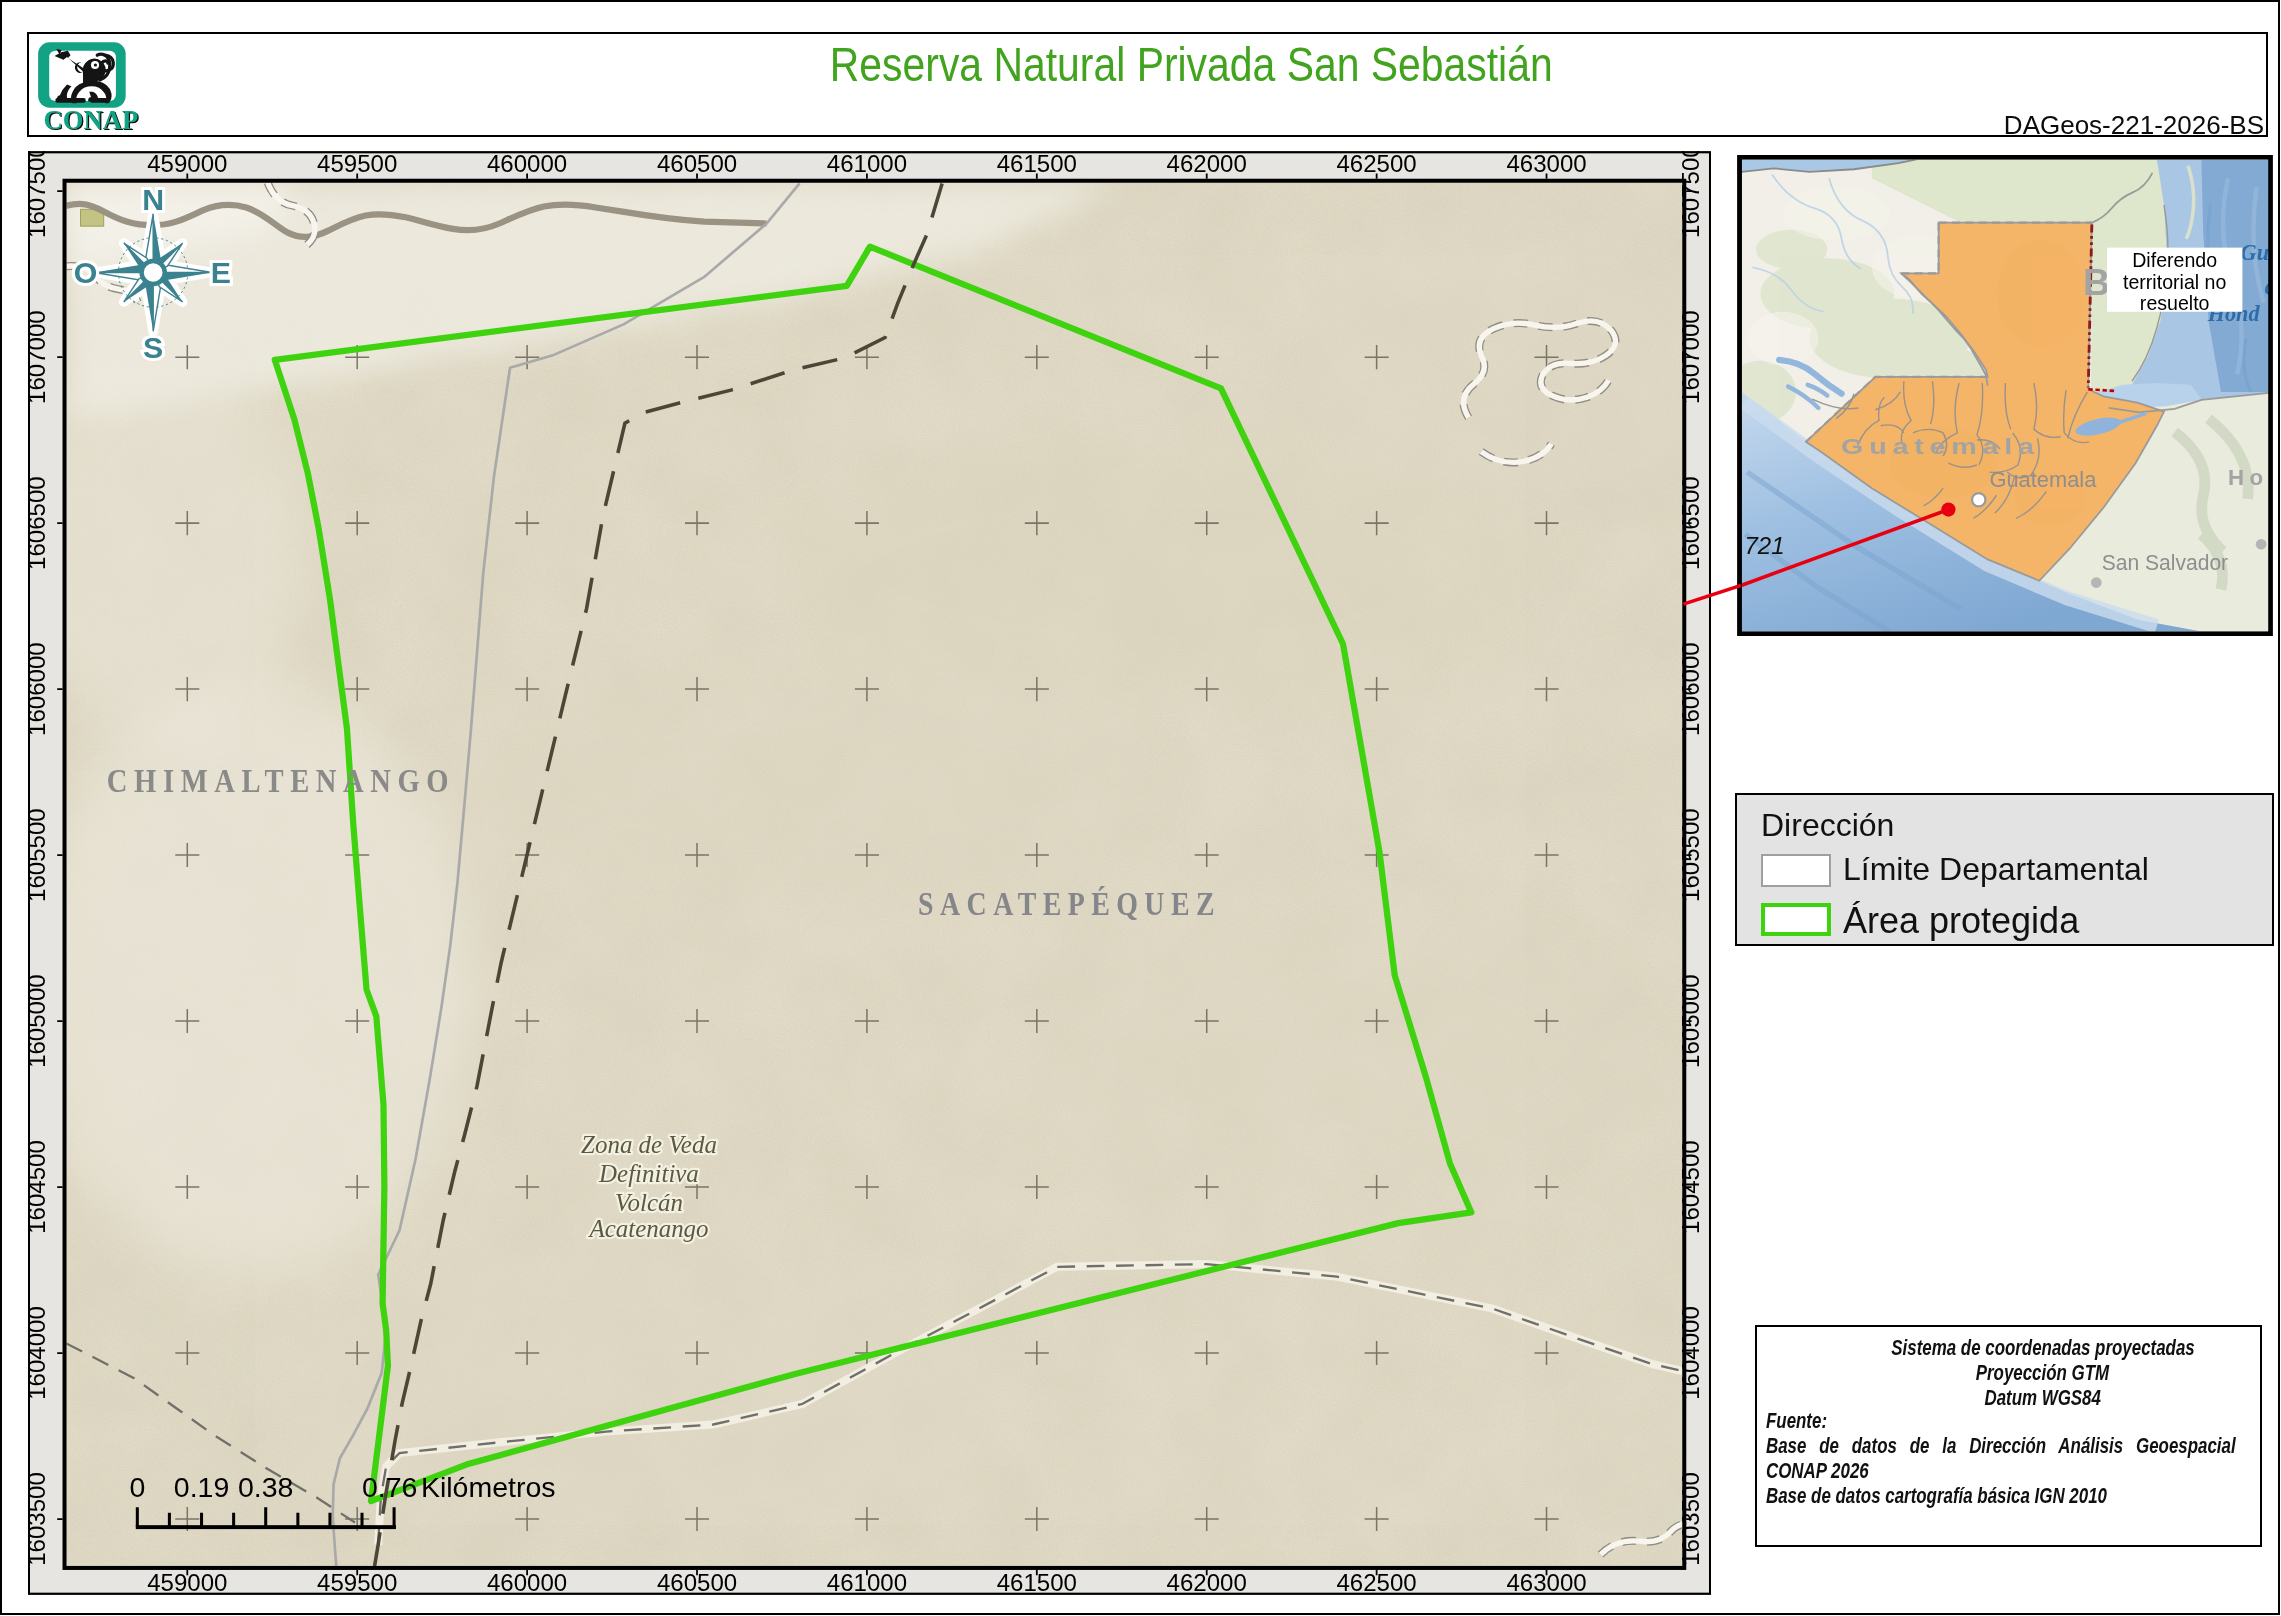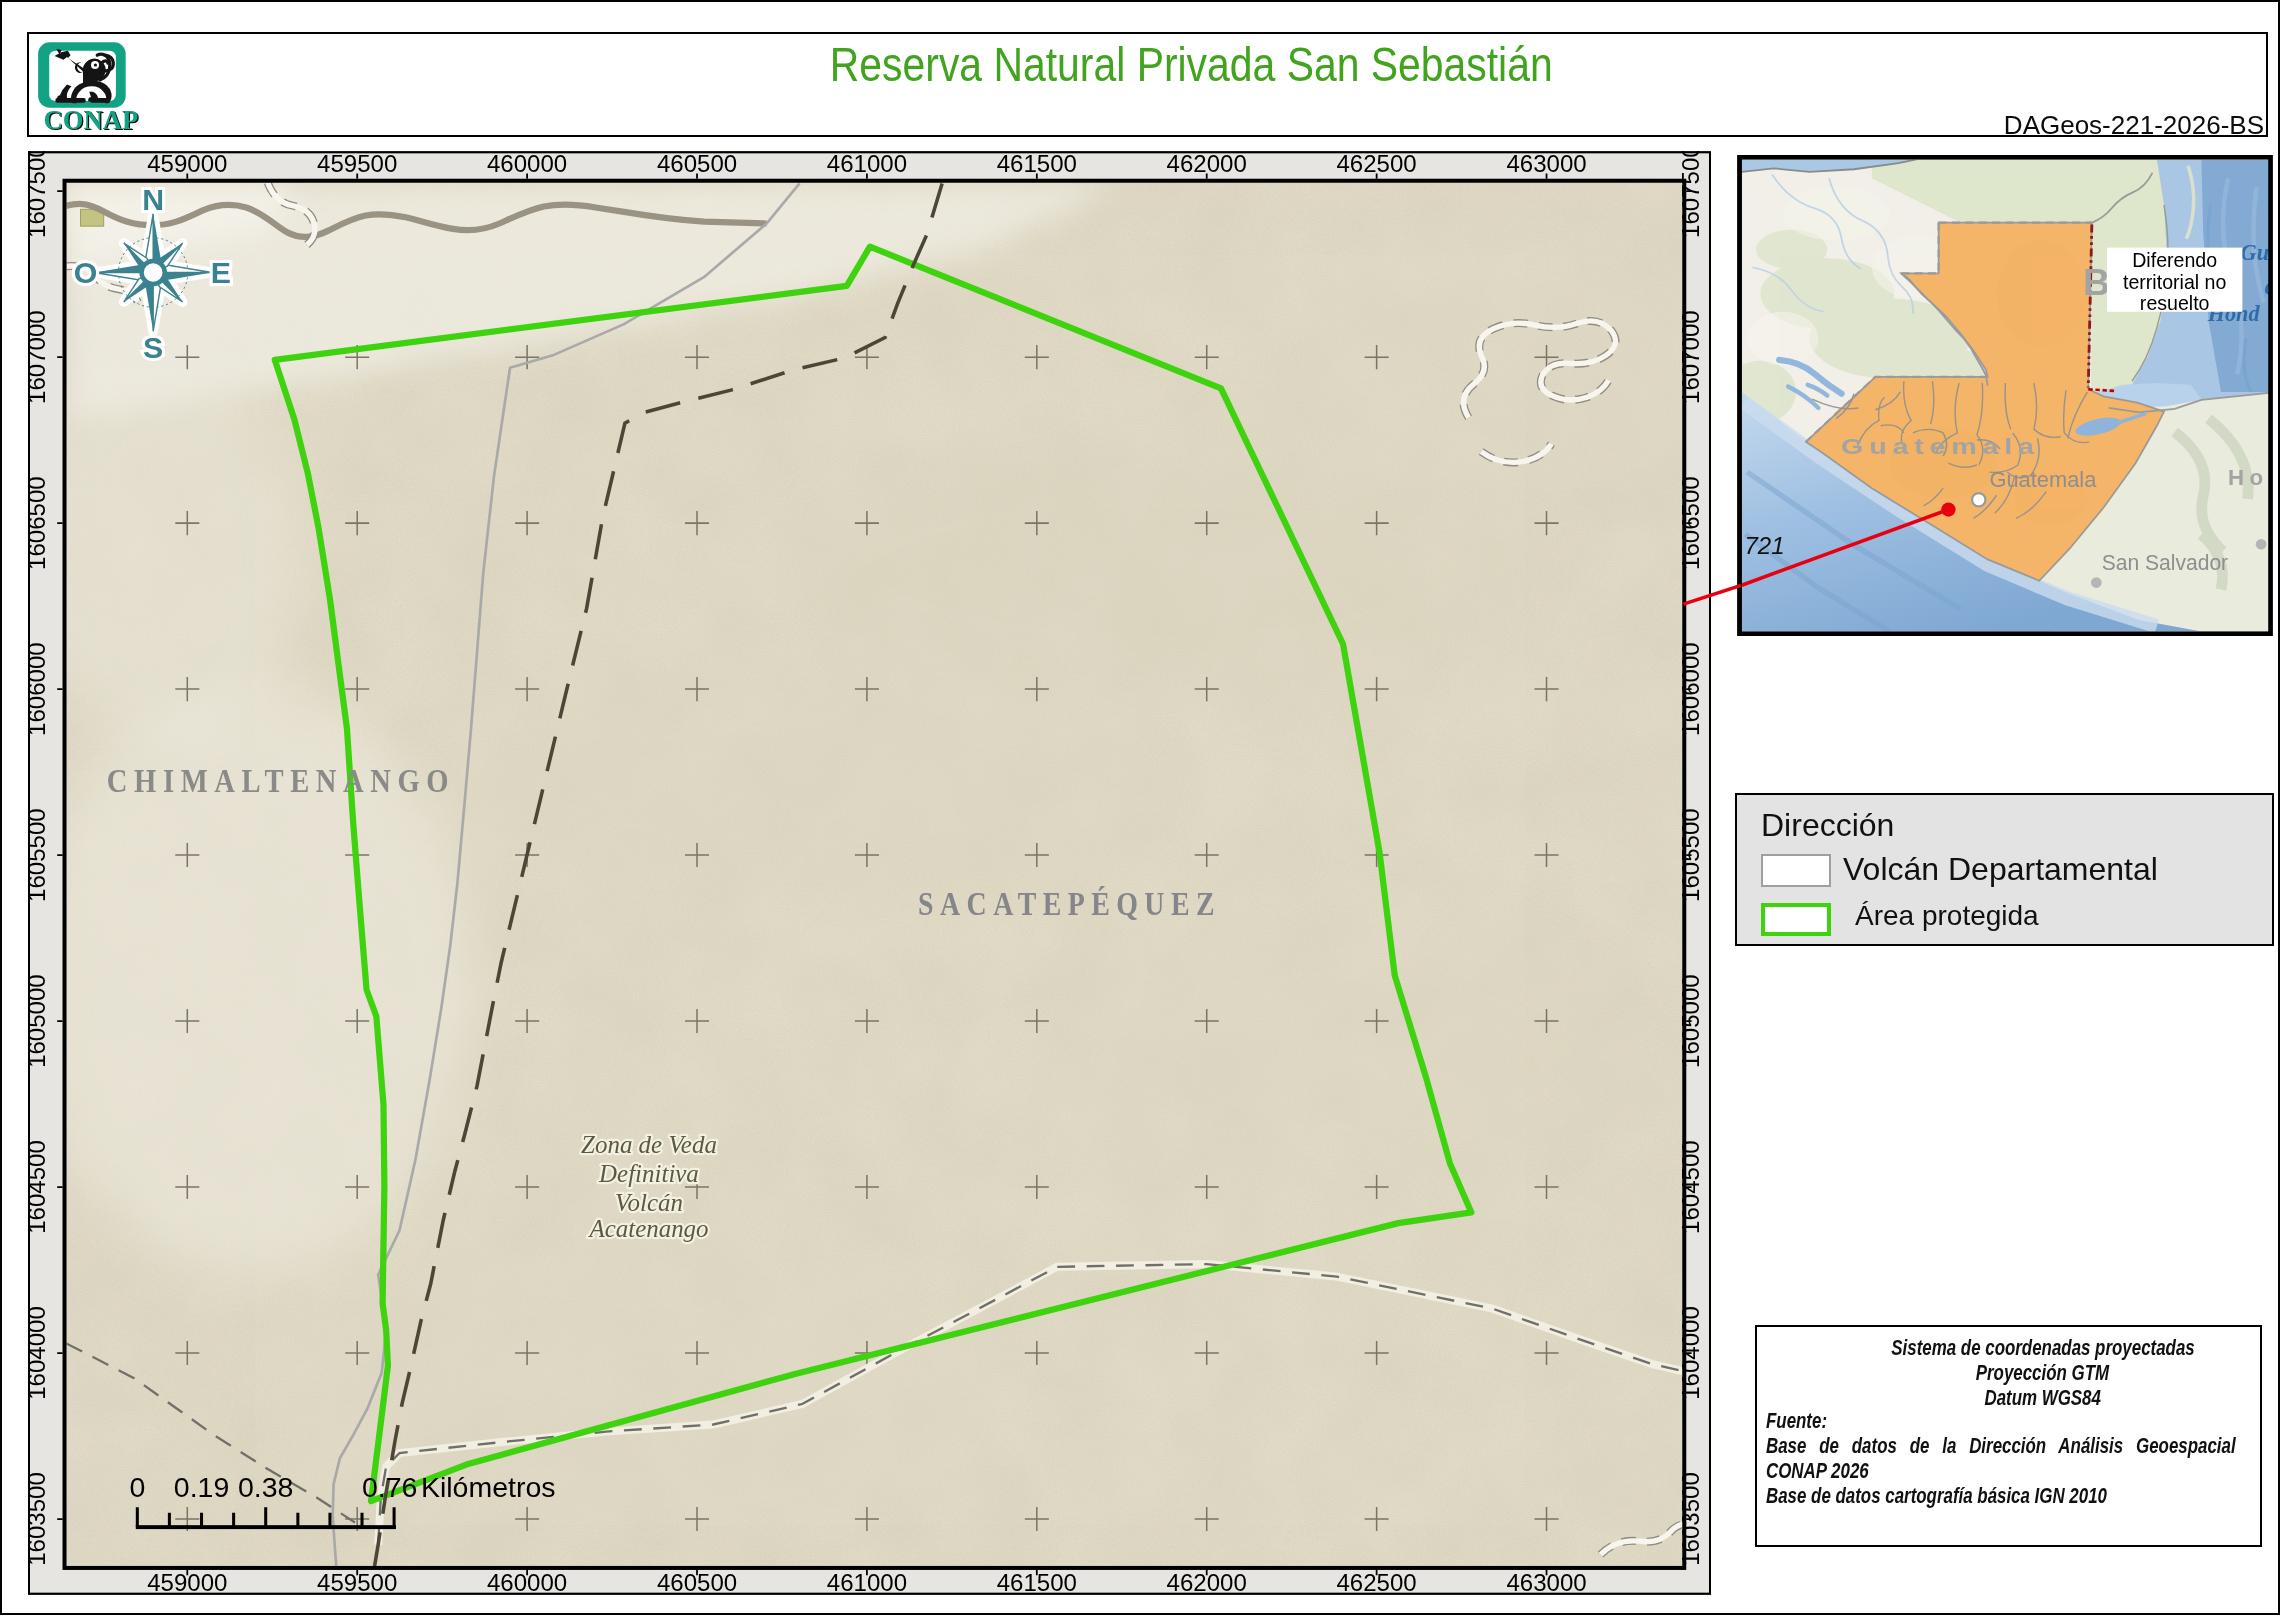"Volcán Departamental" div { text: Volcán -> Límite }
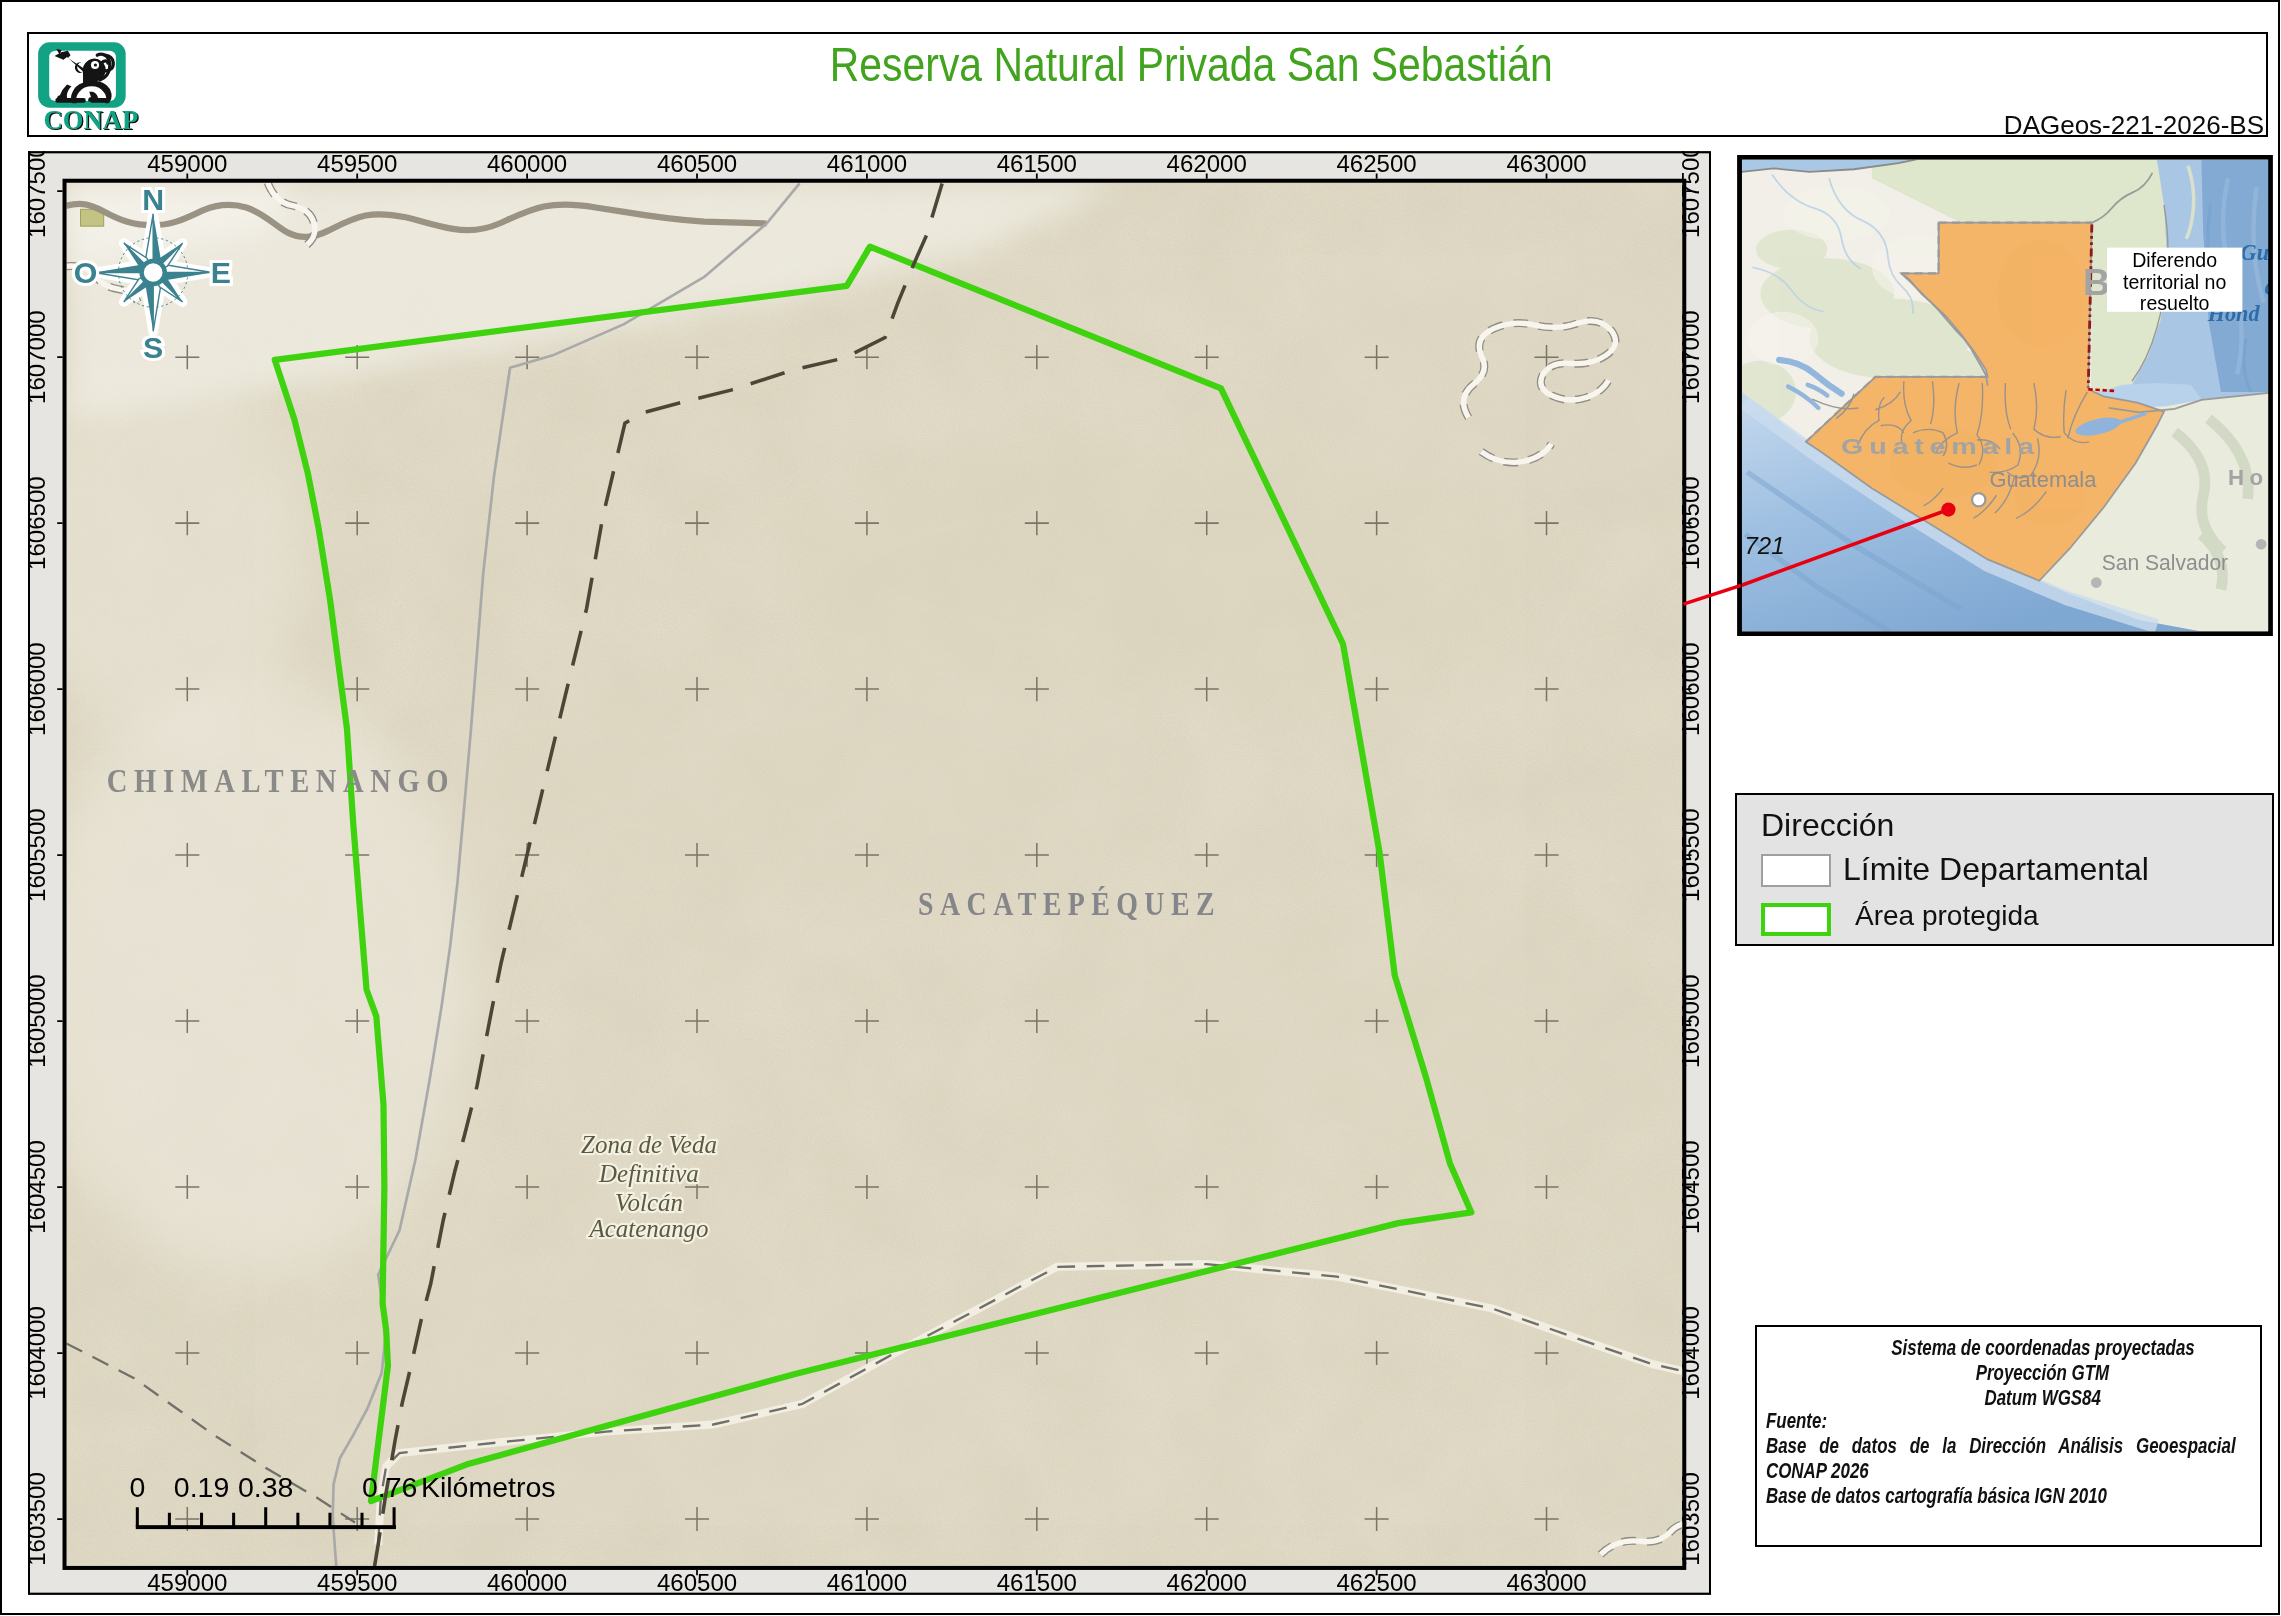"Área protegida" div { font-size: 28px -> 36px; margin-left: 12px -> none }
